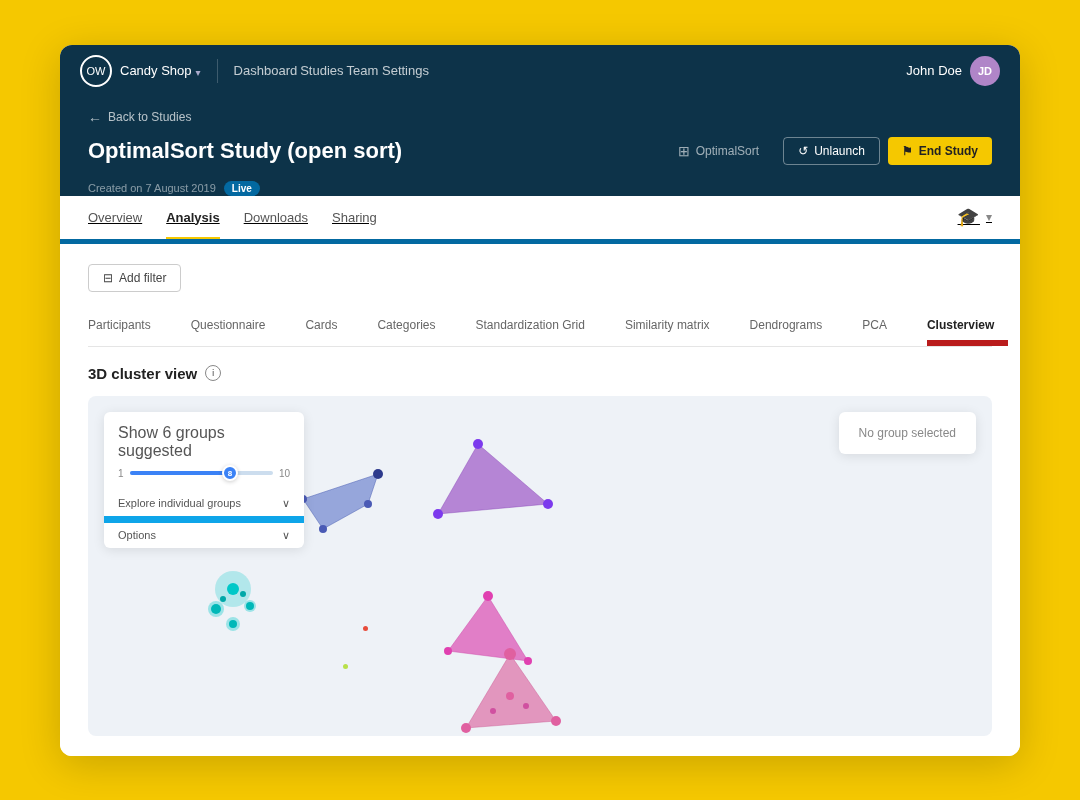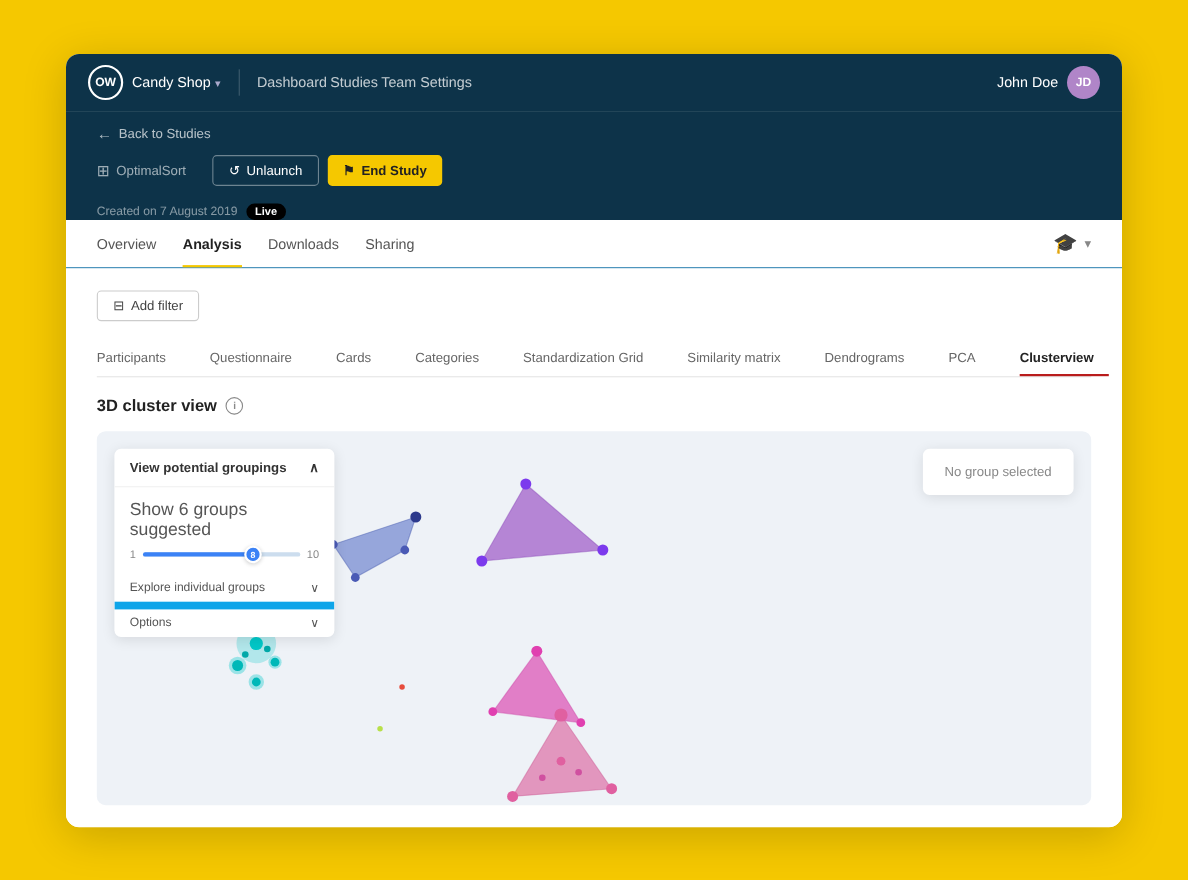"OW" .logo-badge { font-weight: 700 -> 400 }
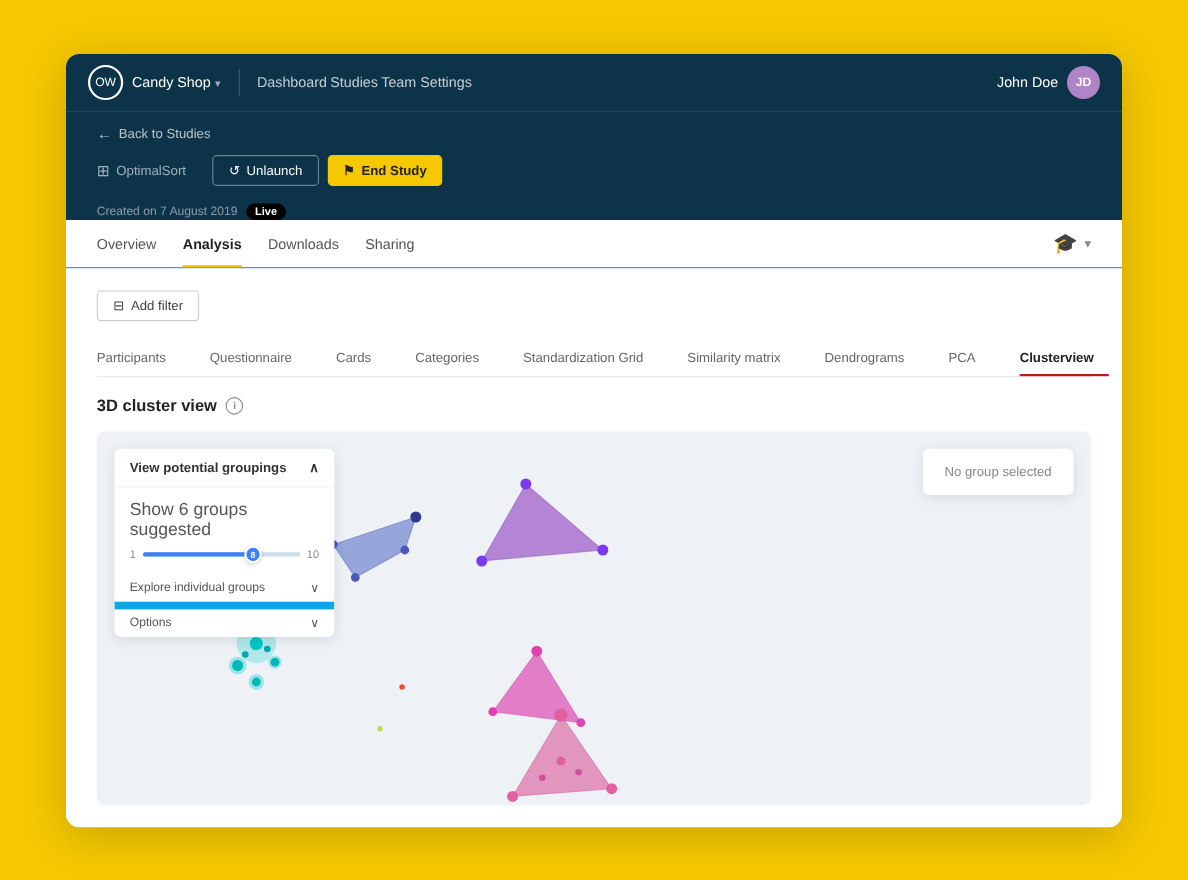"OptimalSort Study (open sort)" span.study-title { html: none -> <span>OptimalSort Study (open sort)</span> }
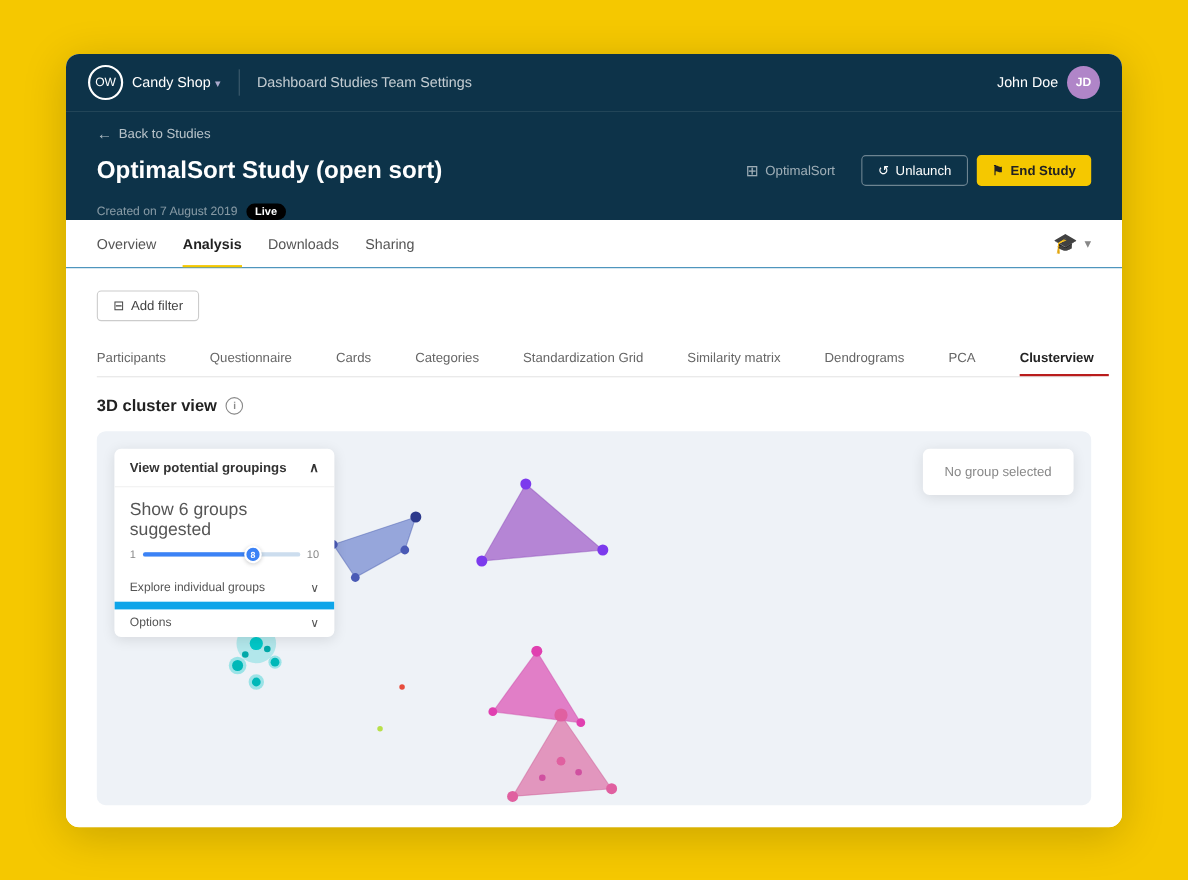"Live" .live-badge { background: #000000 -> #0369a1 }
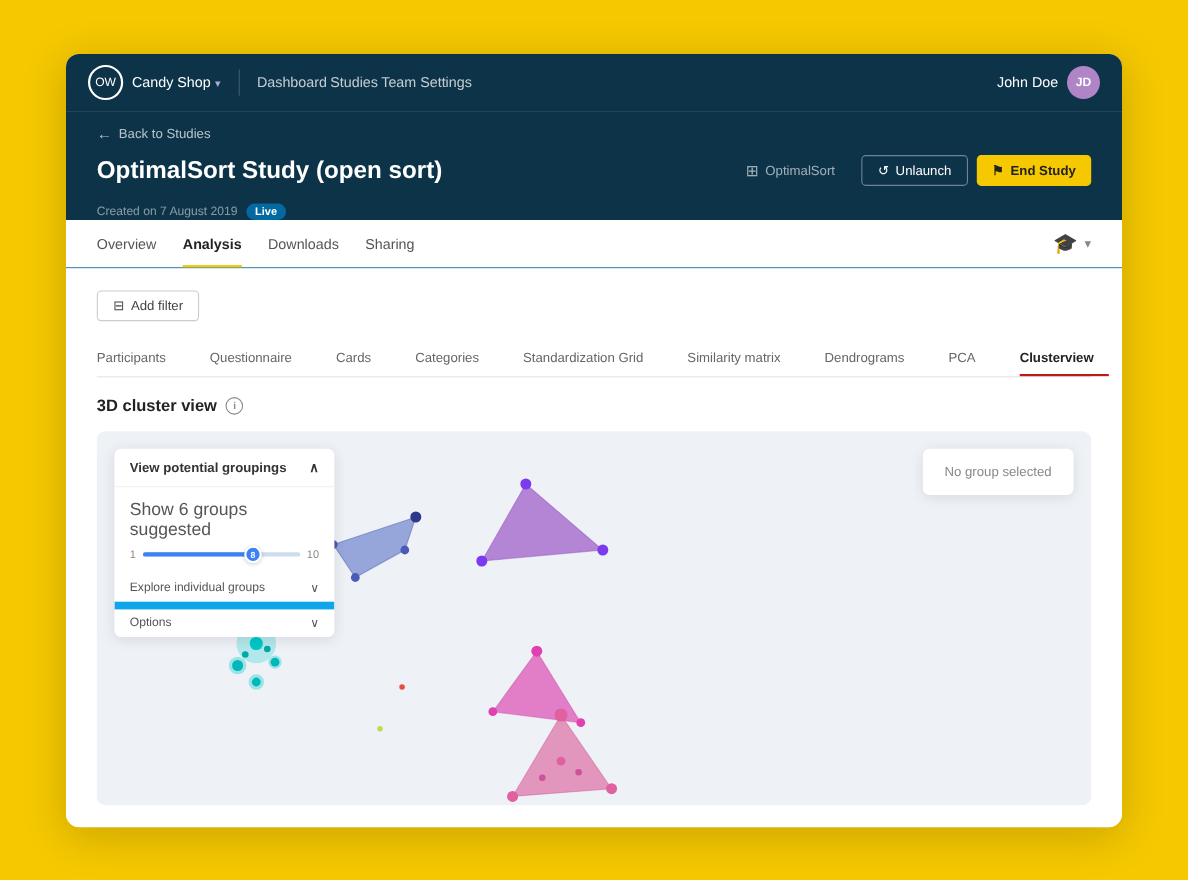"Overview" .second-nav { border-bottom: 1px solid #0369a1 -> 5px solid #0369a1; text-decoration: none -> underline }
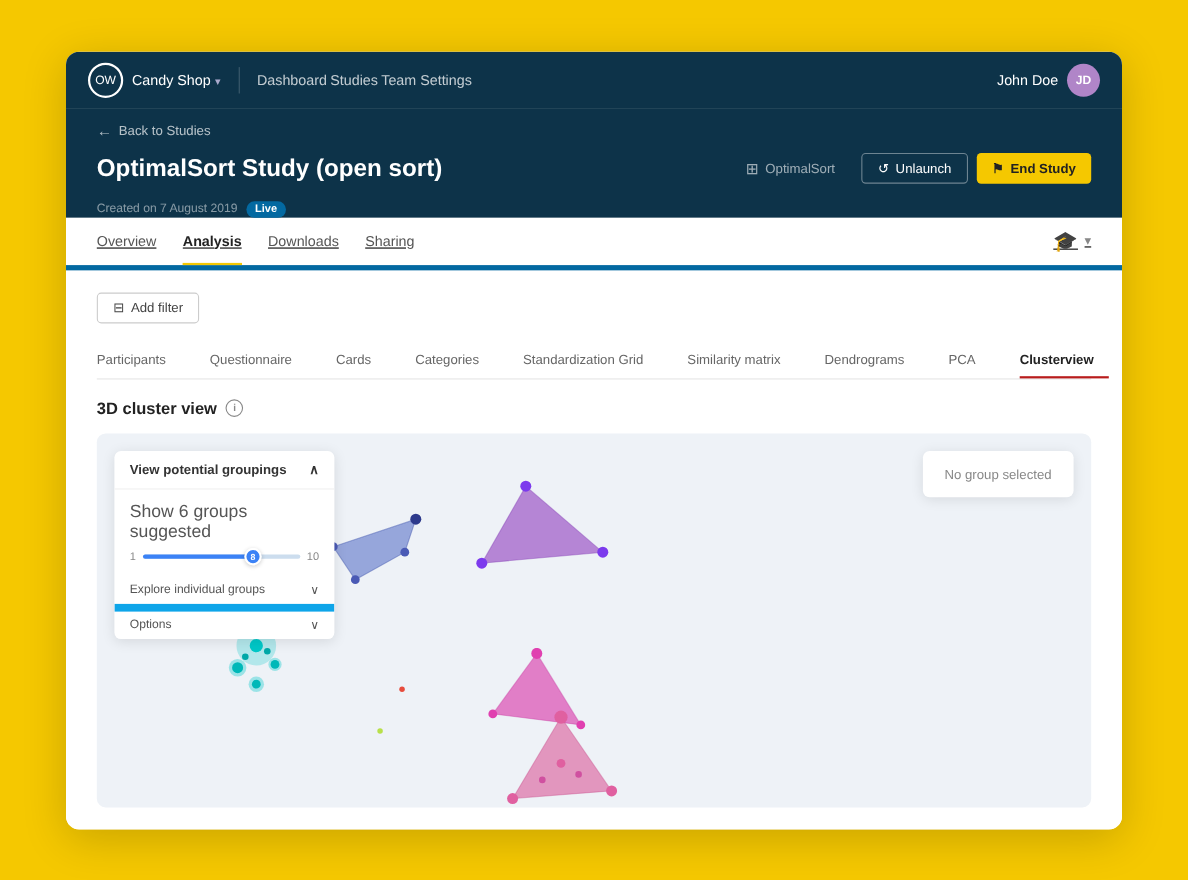"Clusterview" .analysis-tab.active { border-bottom: 2px solid #b91c1c -> 6px solid #b91c1c }
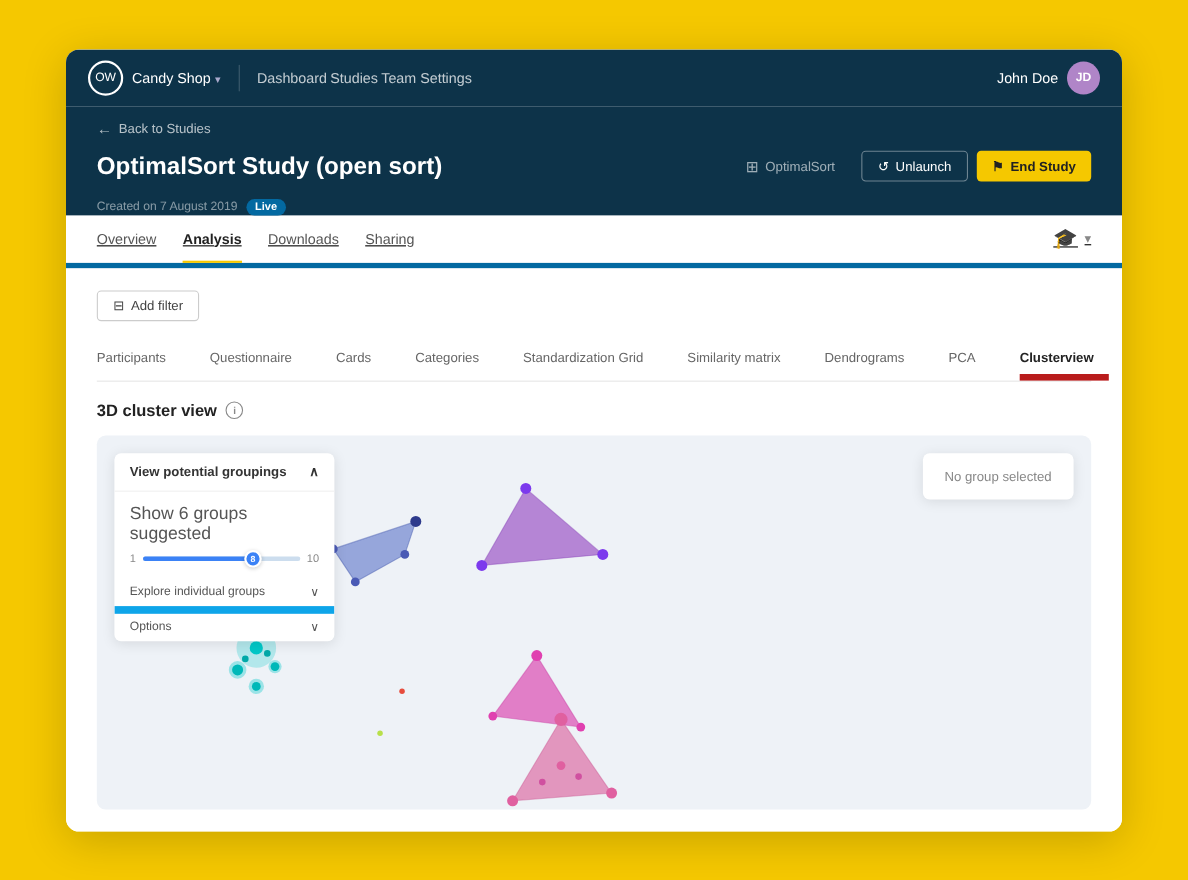"View potential groupings" div.groupings-header { html: <div> <span>View potential groupings</span> <span>∧</span> </div> -> none }
